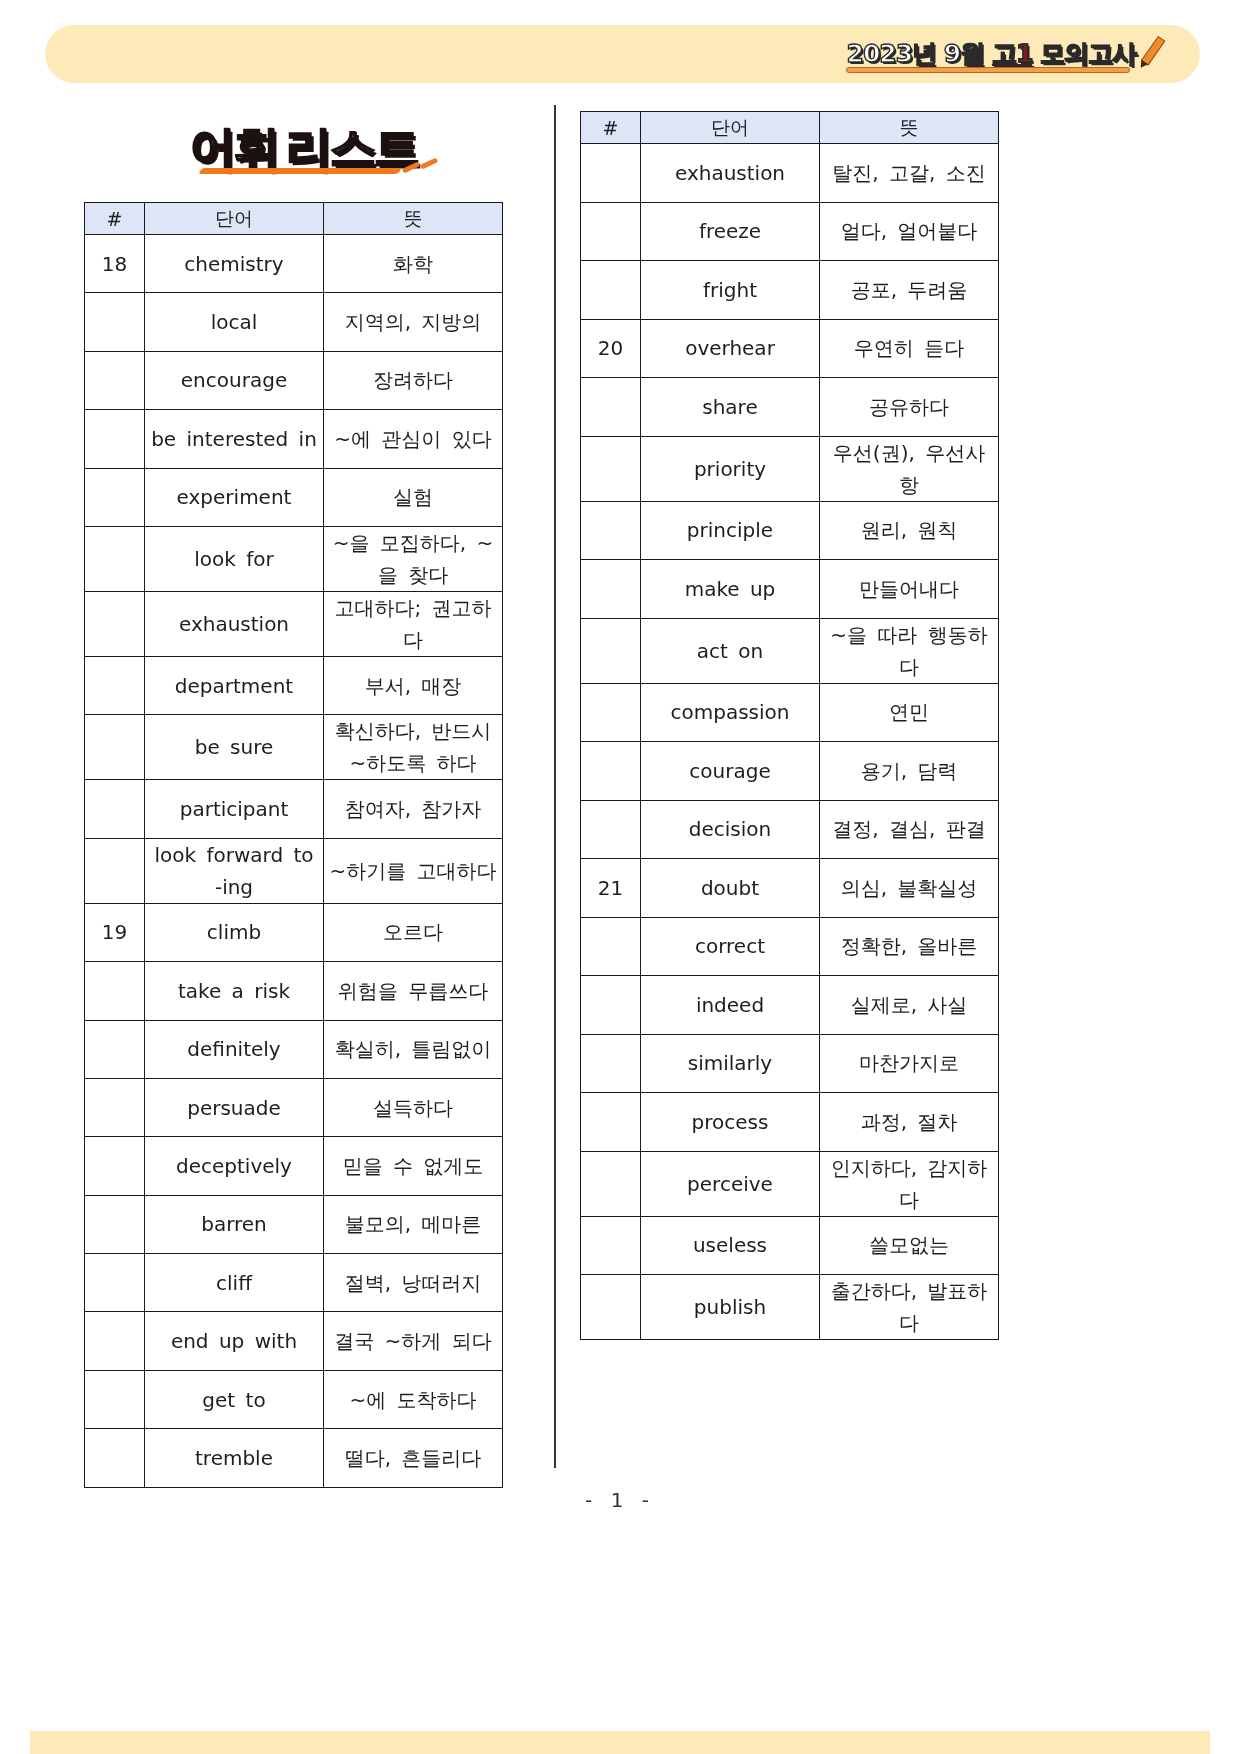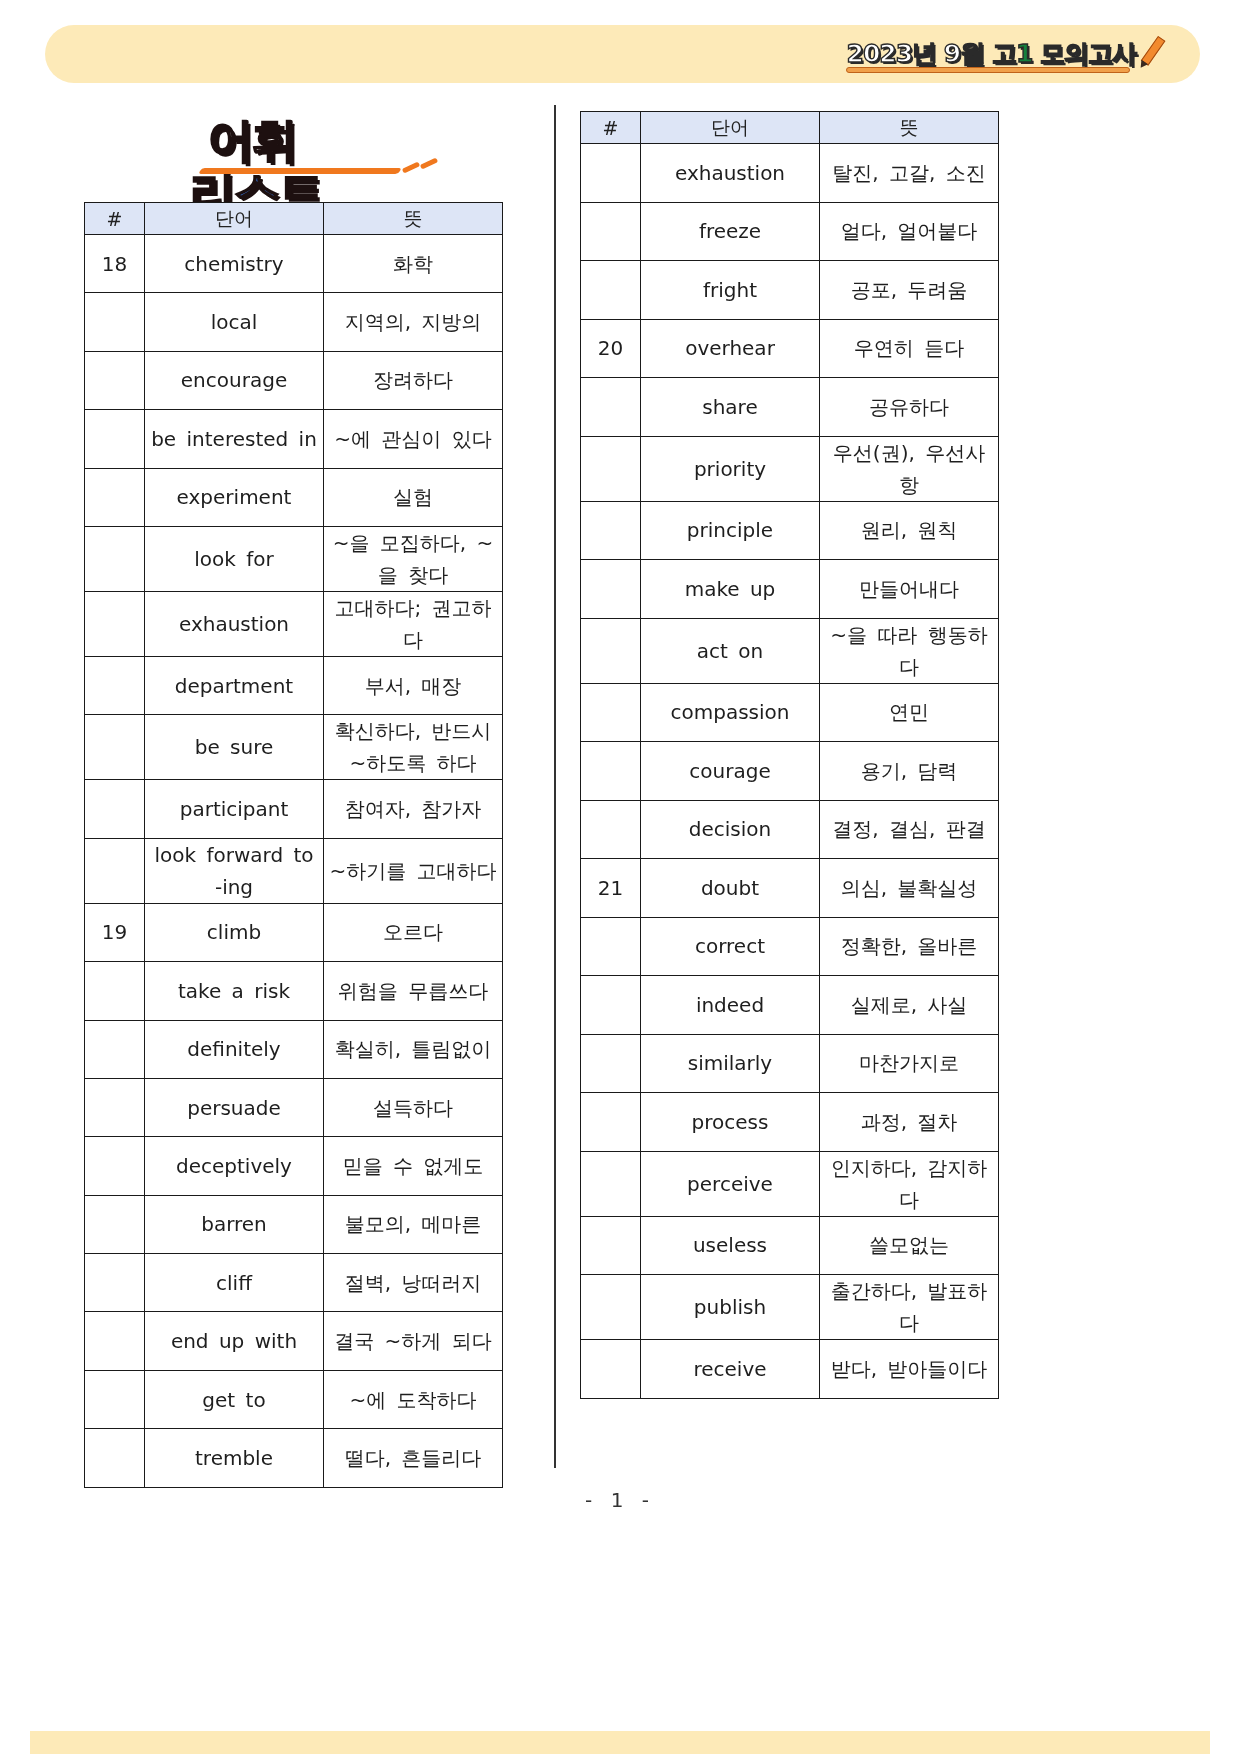"고1" .exam-title .hl { color: #15803d -> #7f1d1d; text-decoration: none -> underline }
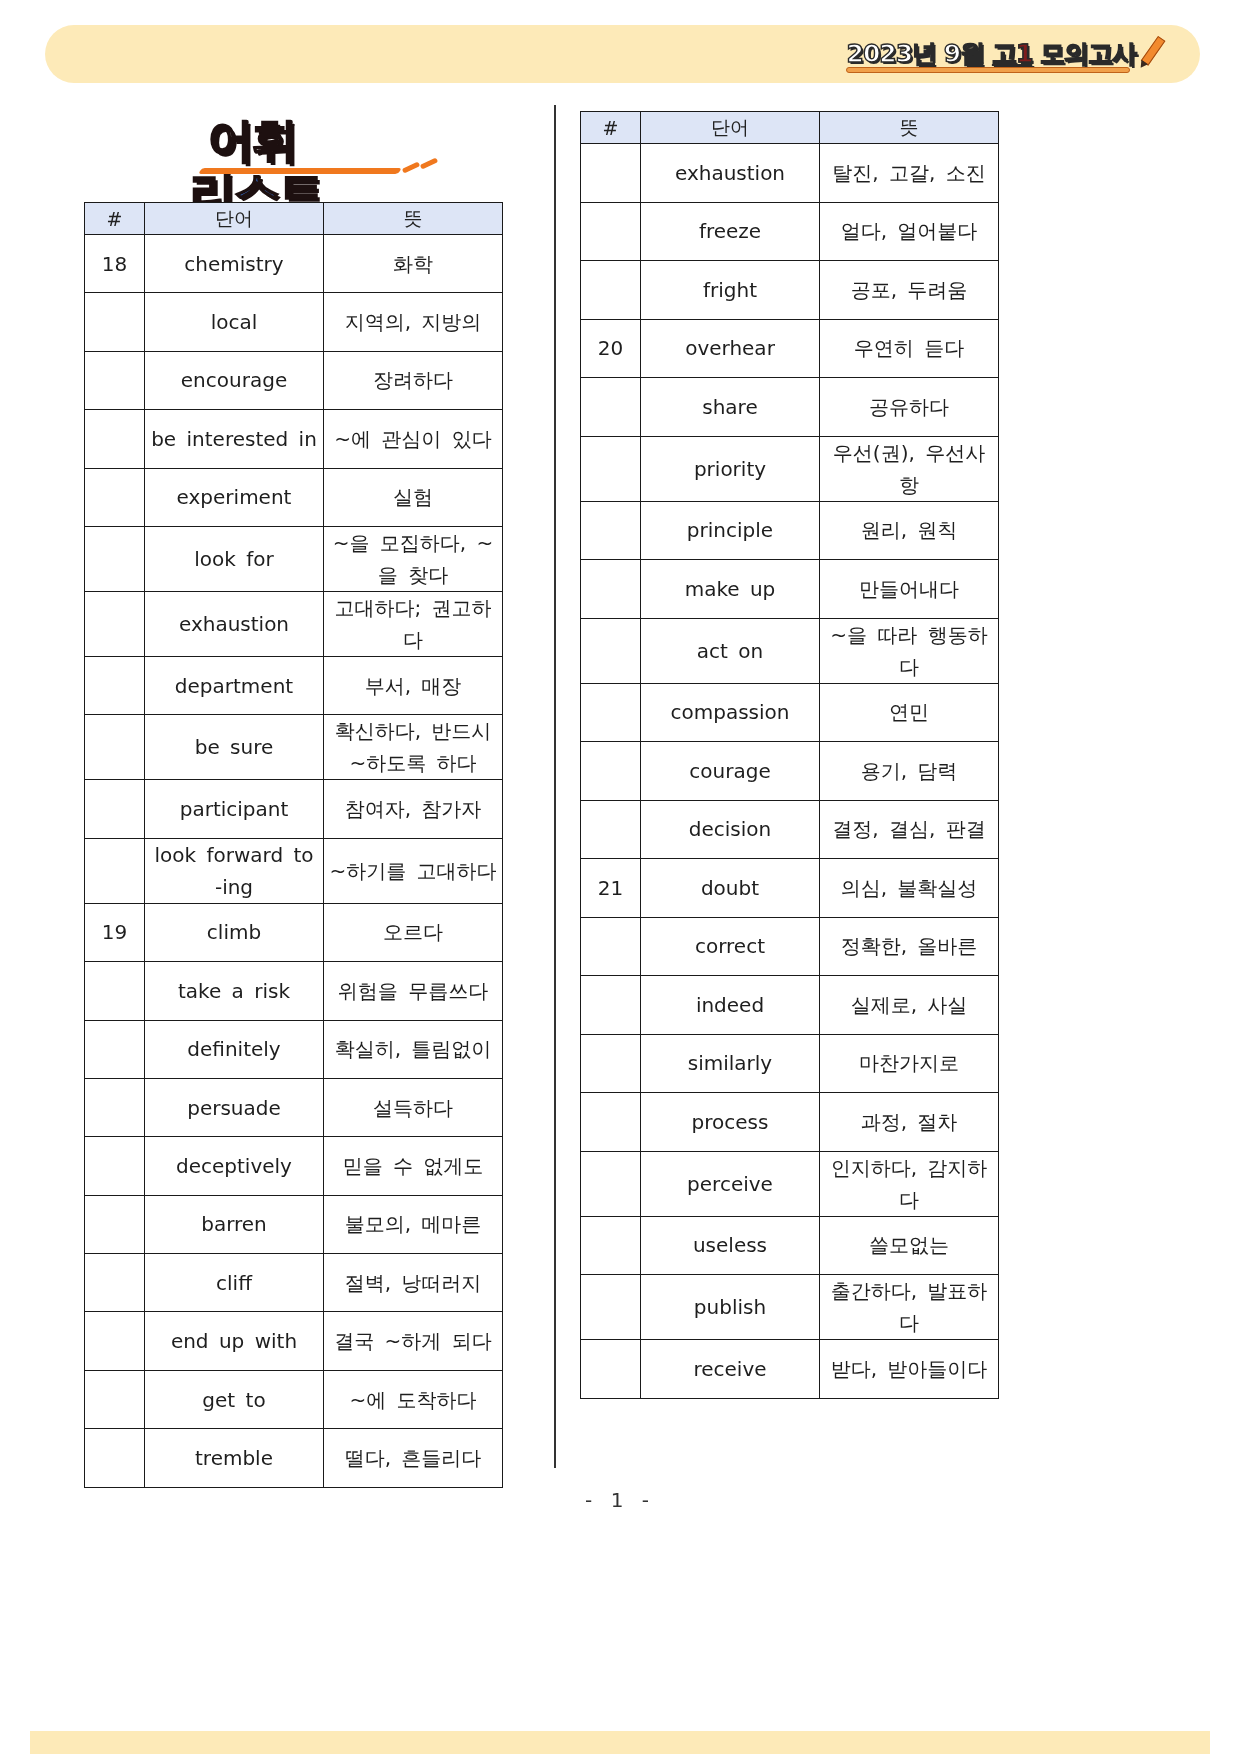"어휘" .vocab-logo { align-items: center -> flex-start; flex-direction: column -> none; top: 114px -> 122px }
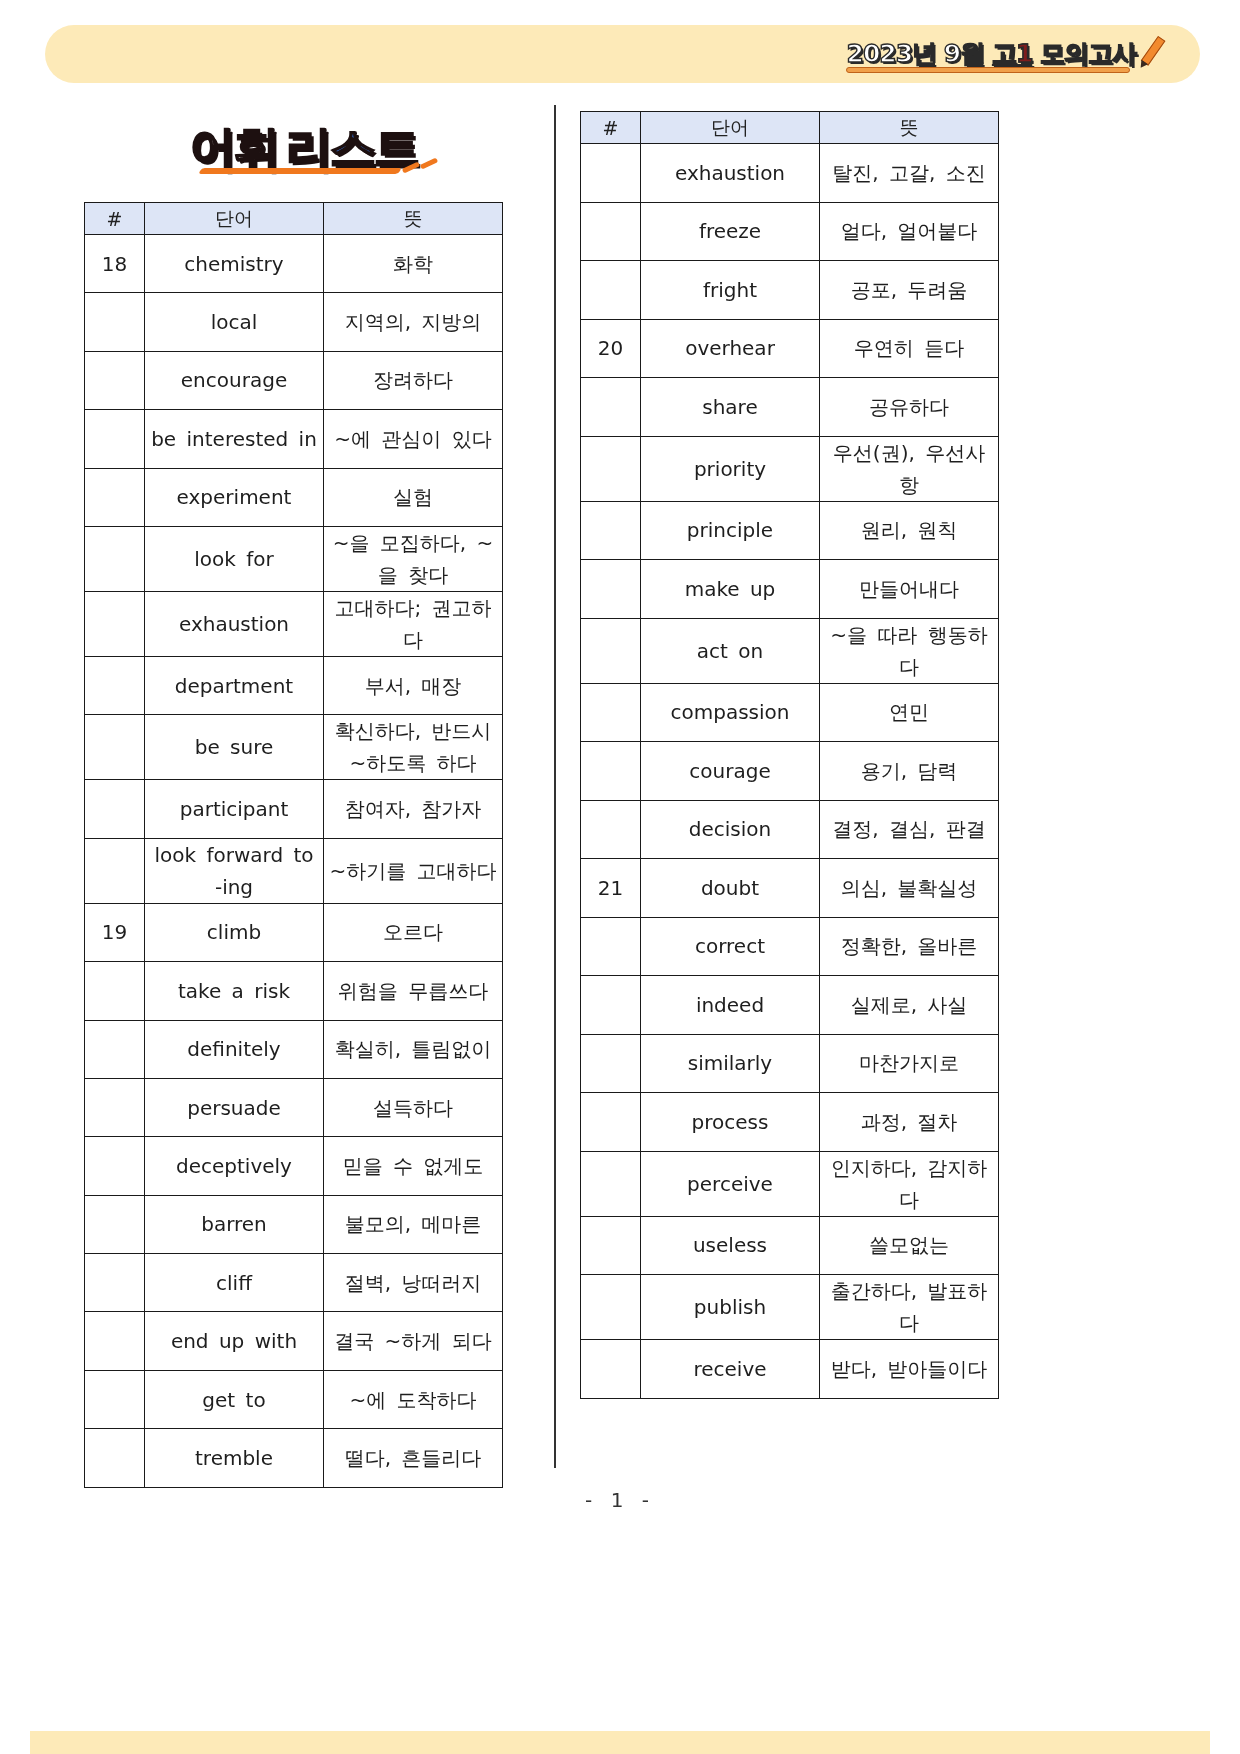"receive" tr { html: <tr> <td></td> <td>receive</td> <td>받다, 받아들이다</td> </tr> -> none }
